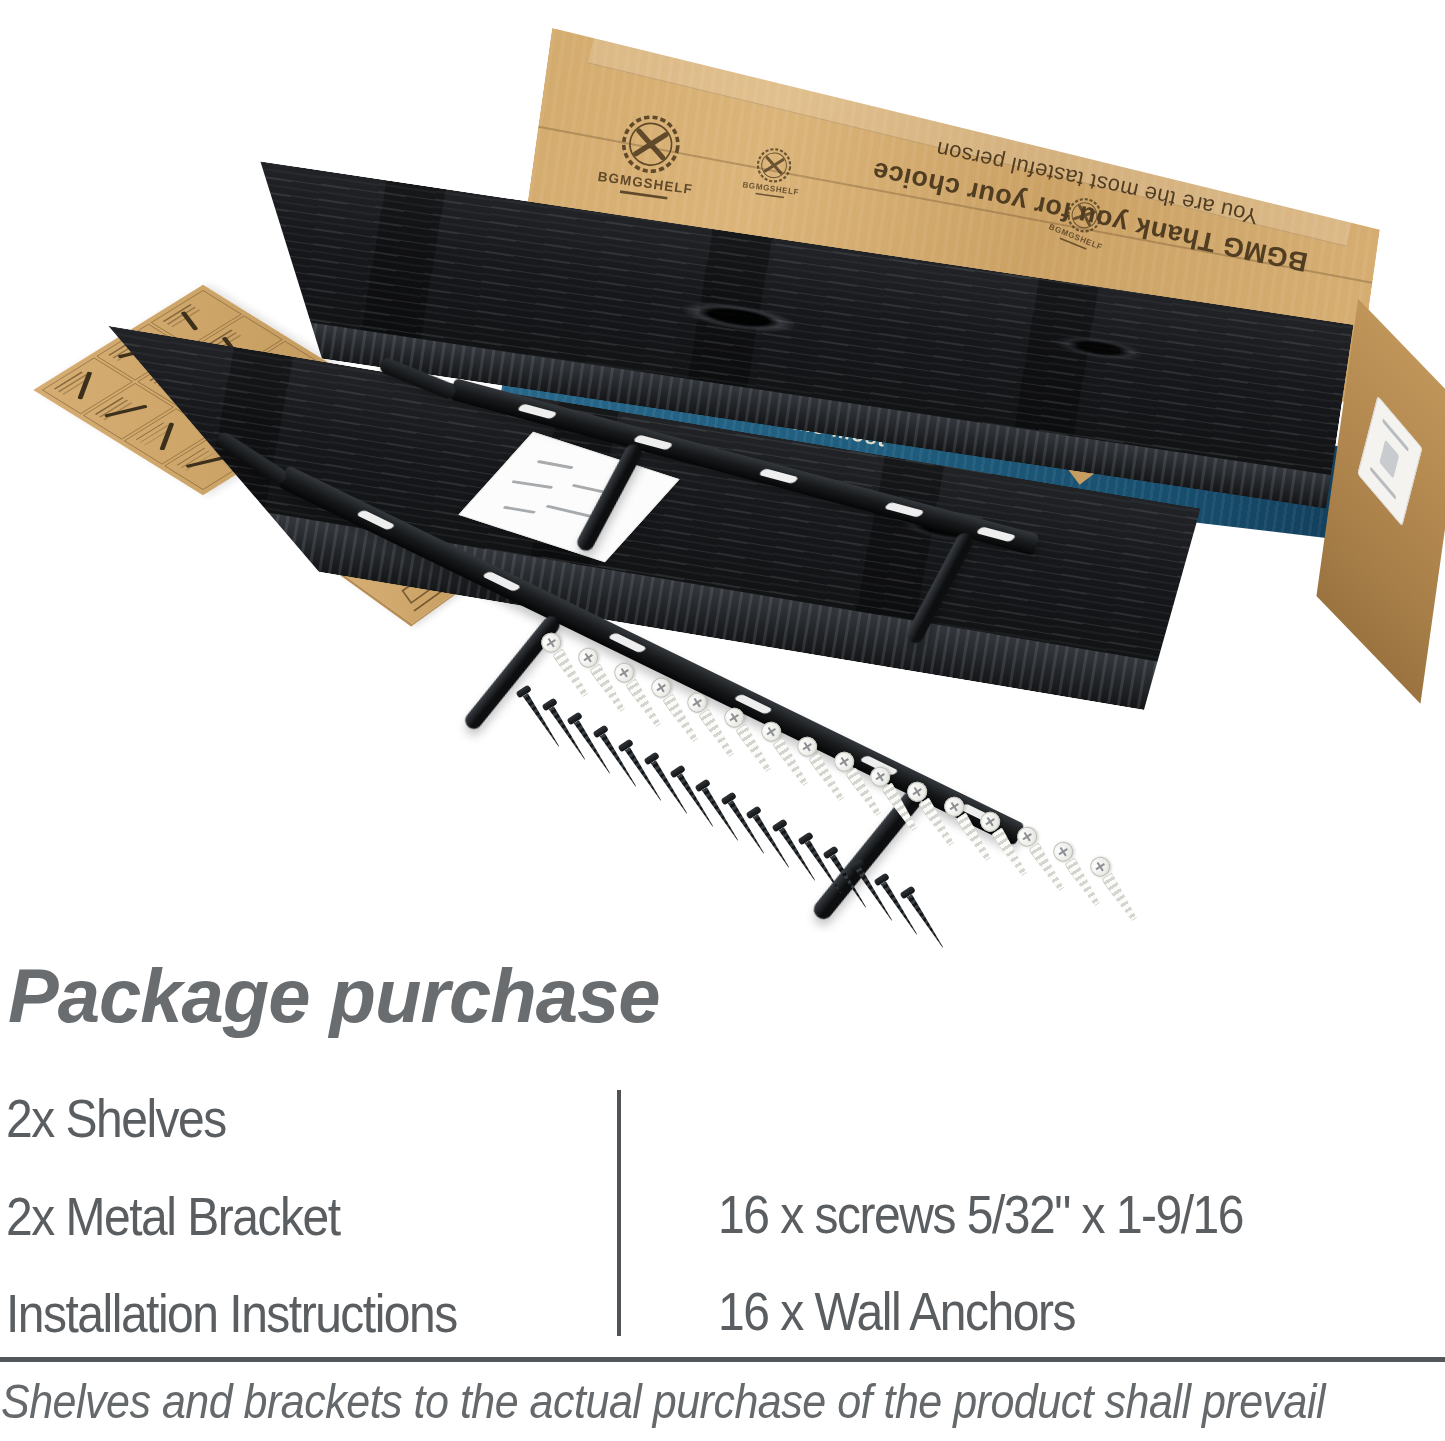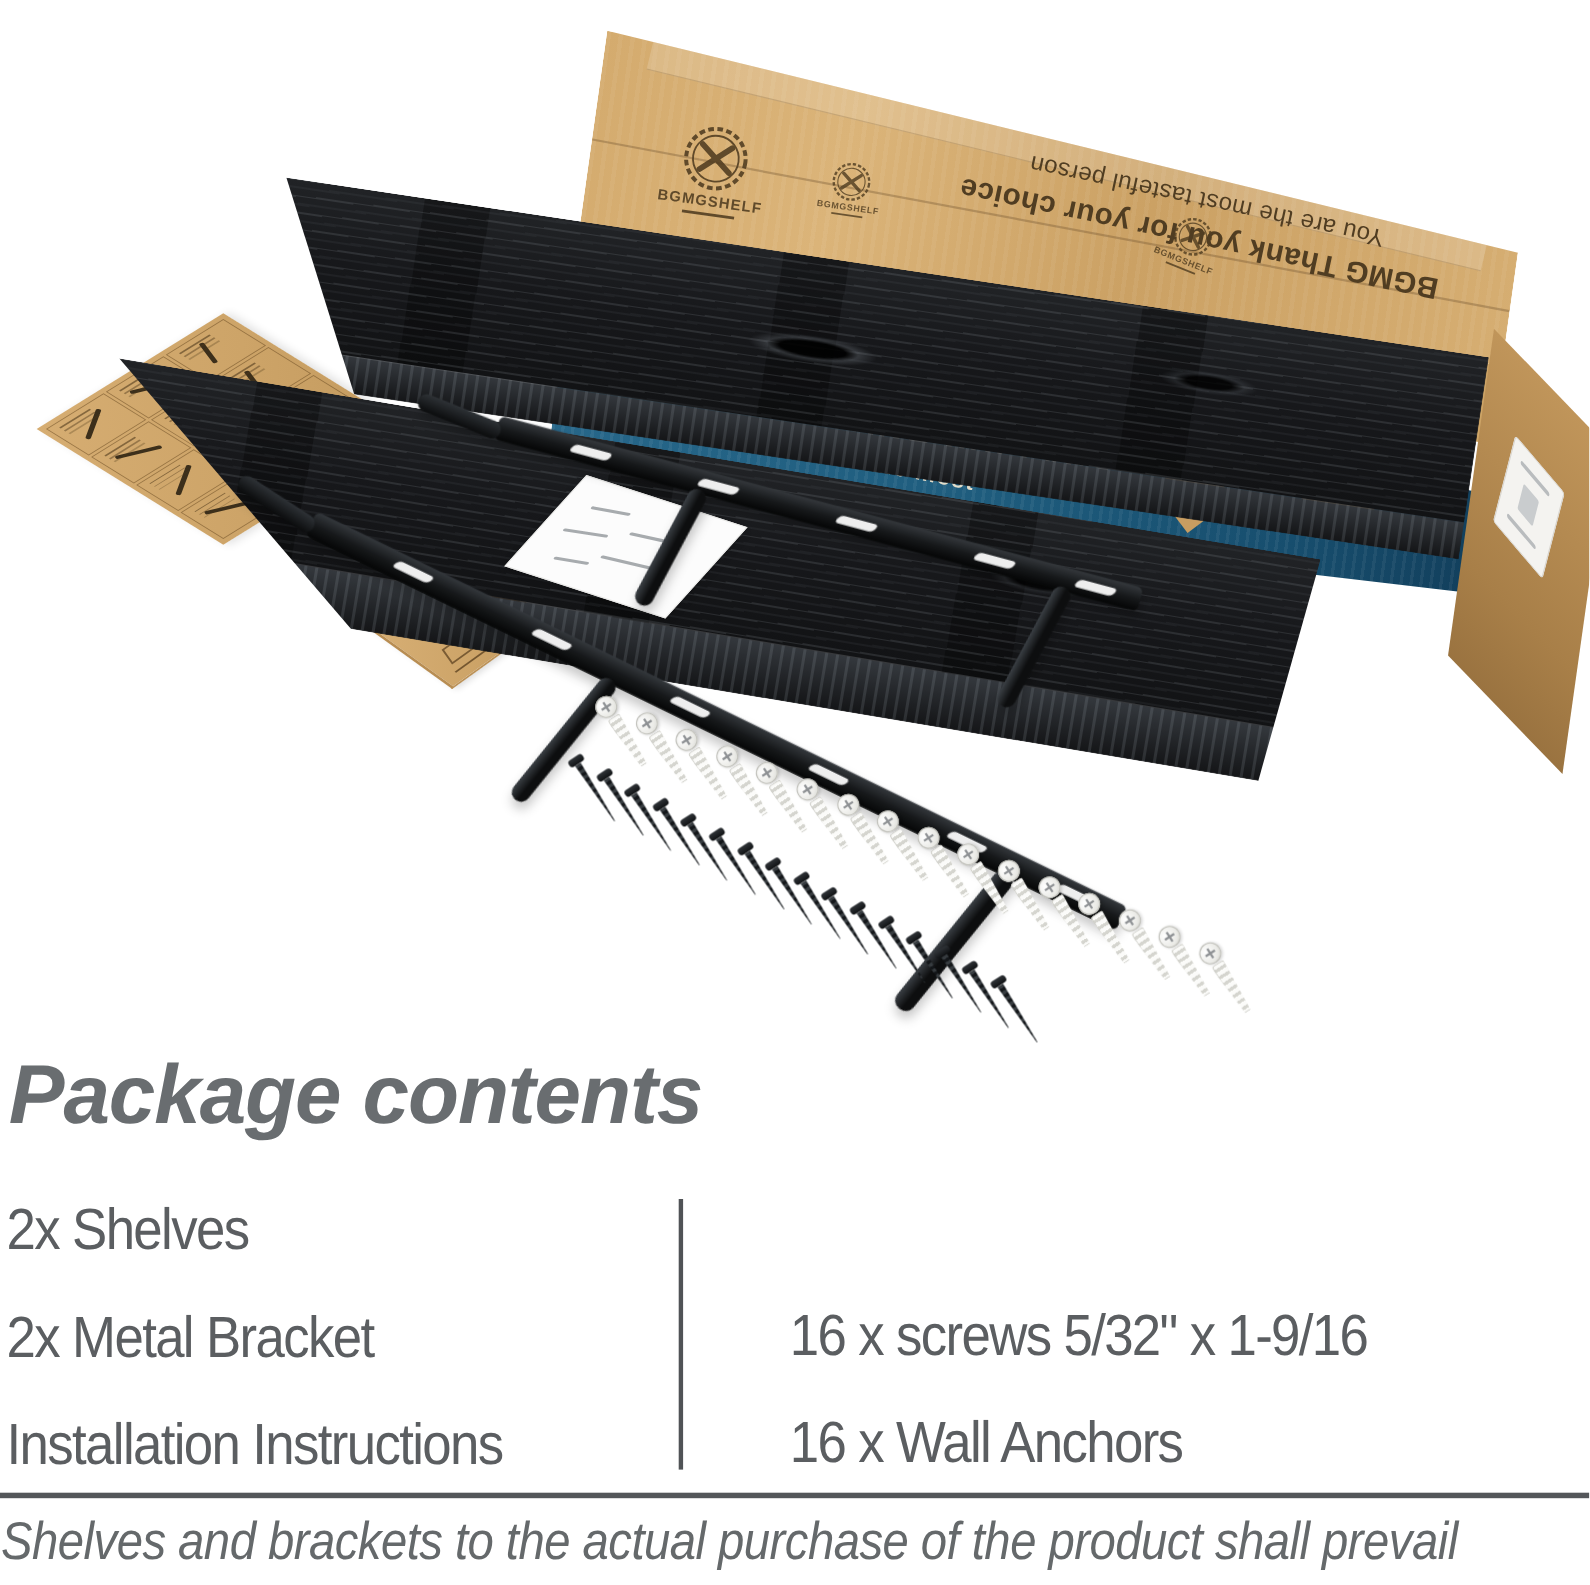"Package contents" h1.pkg-title { text: contents -> purchase }
